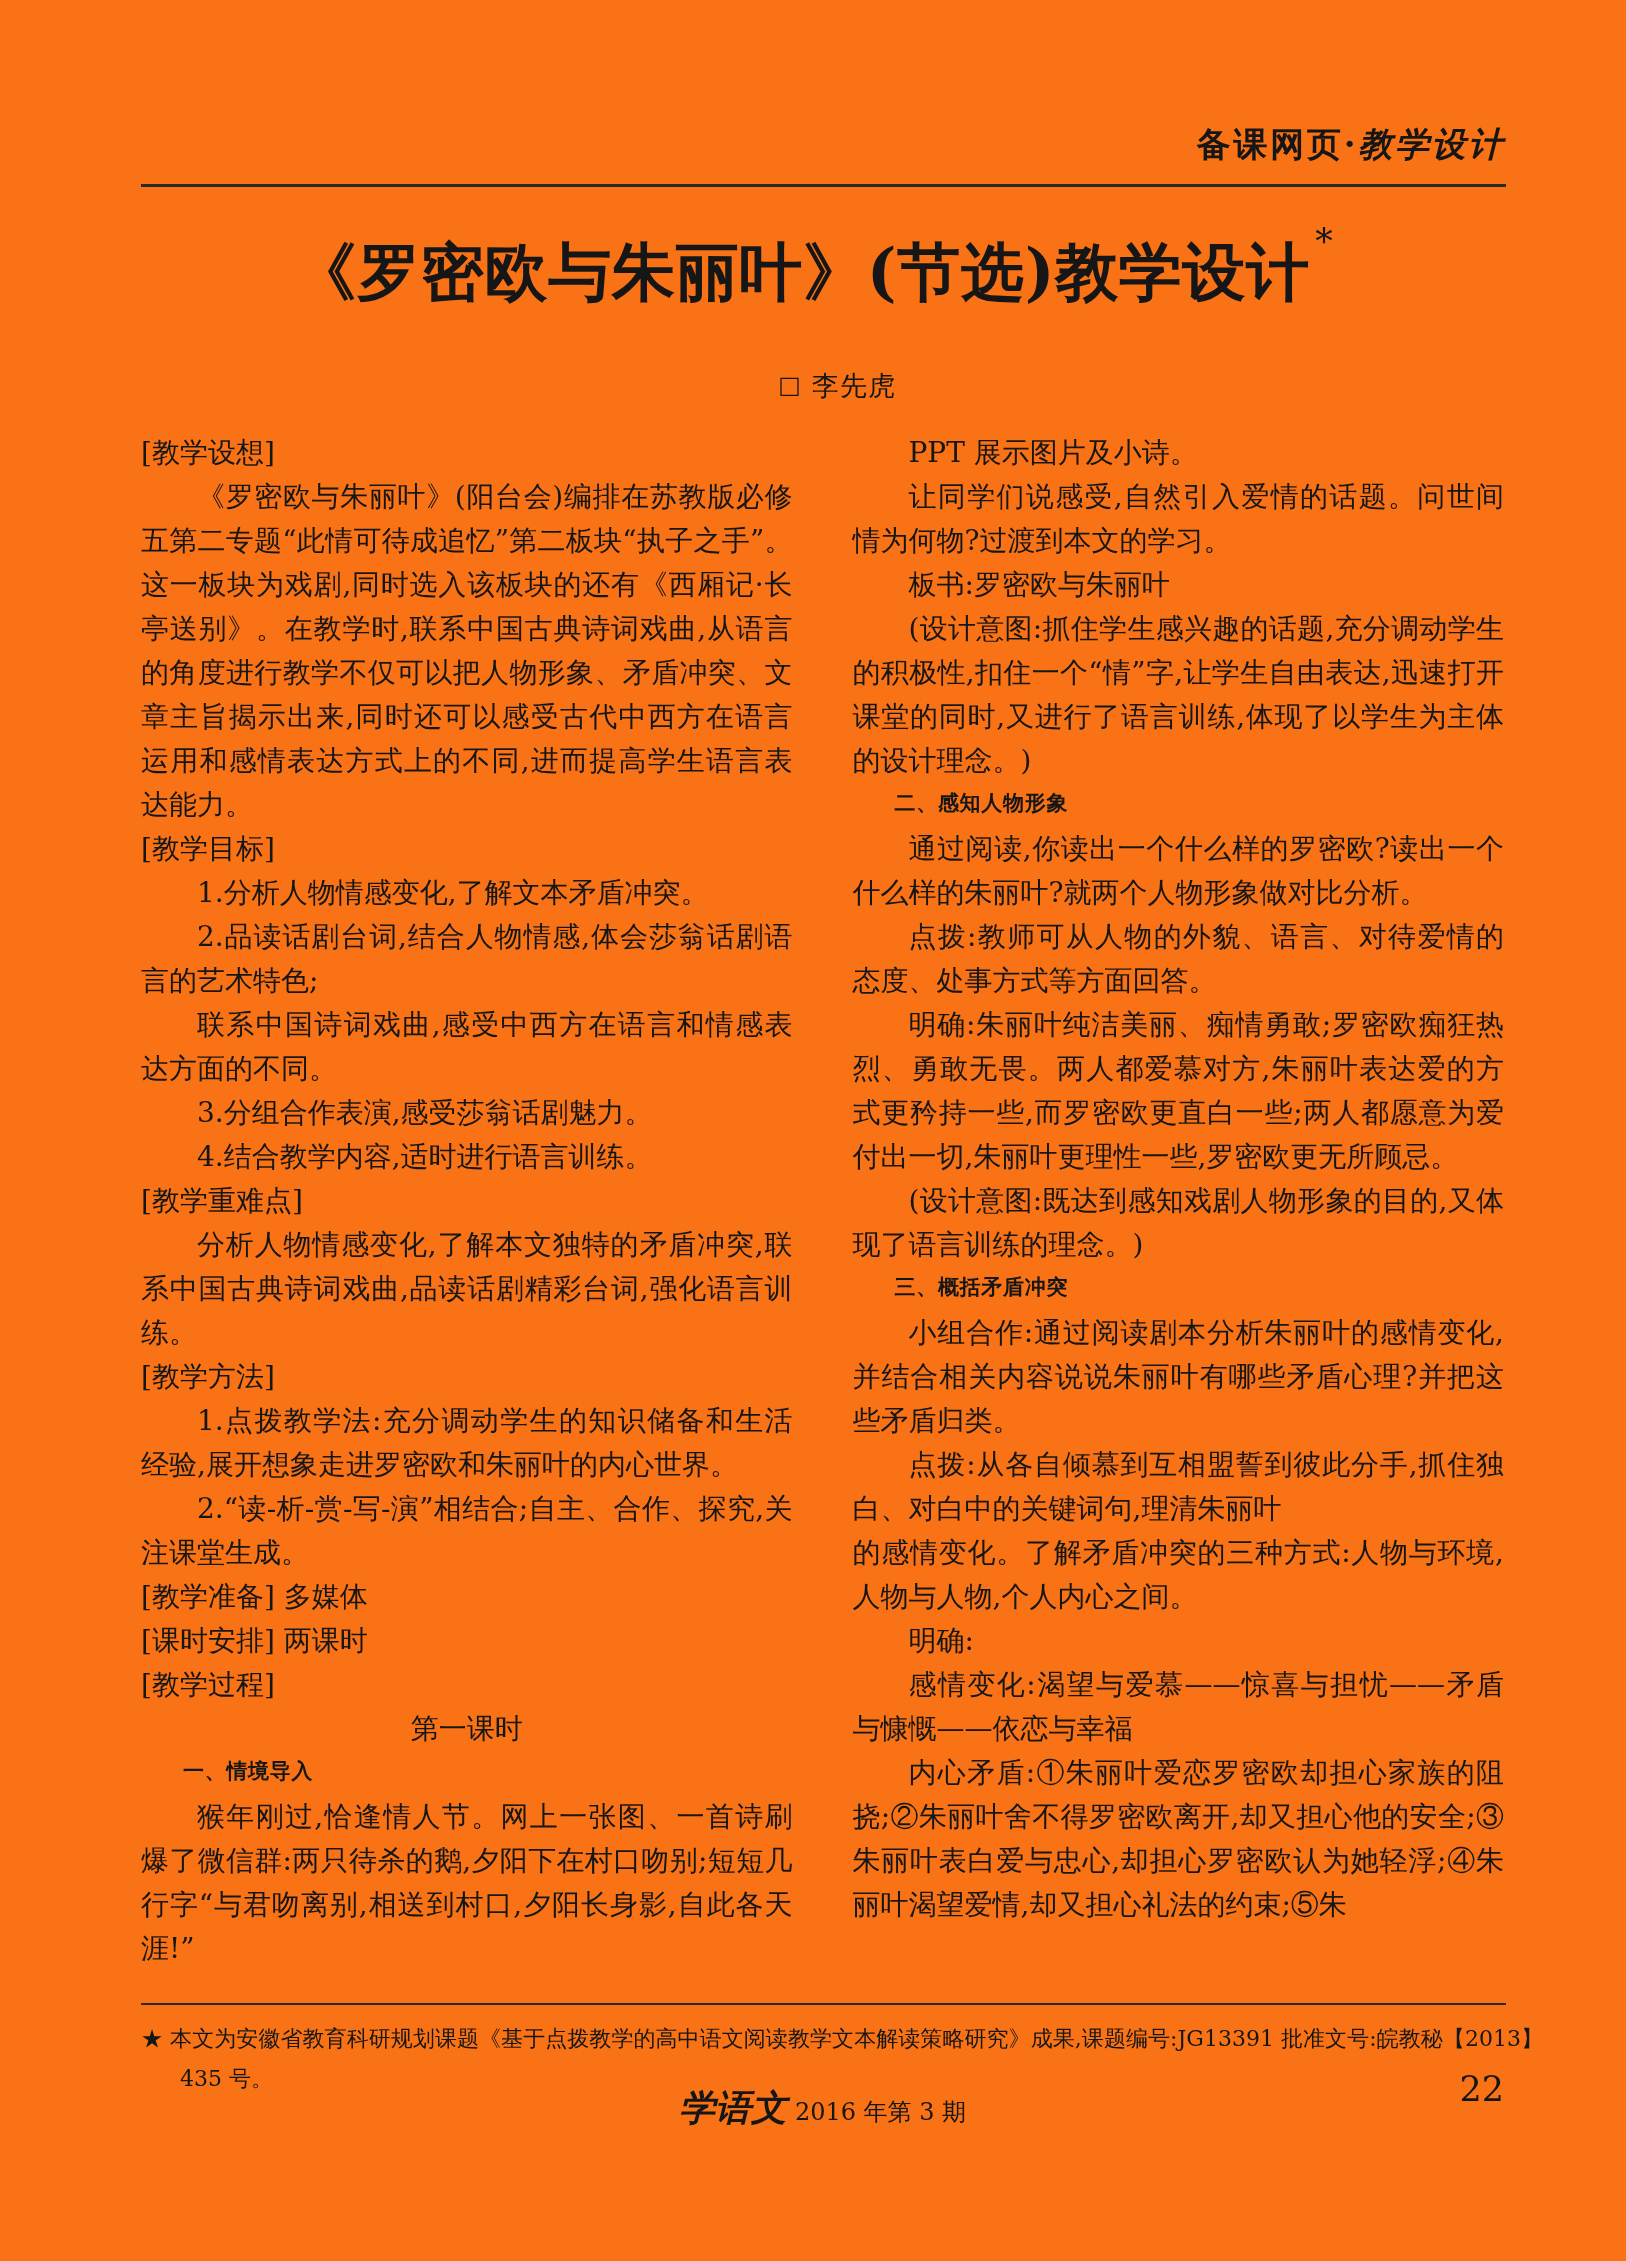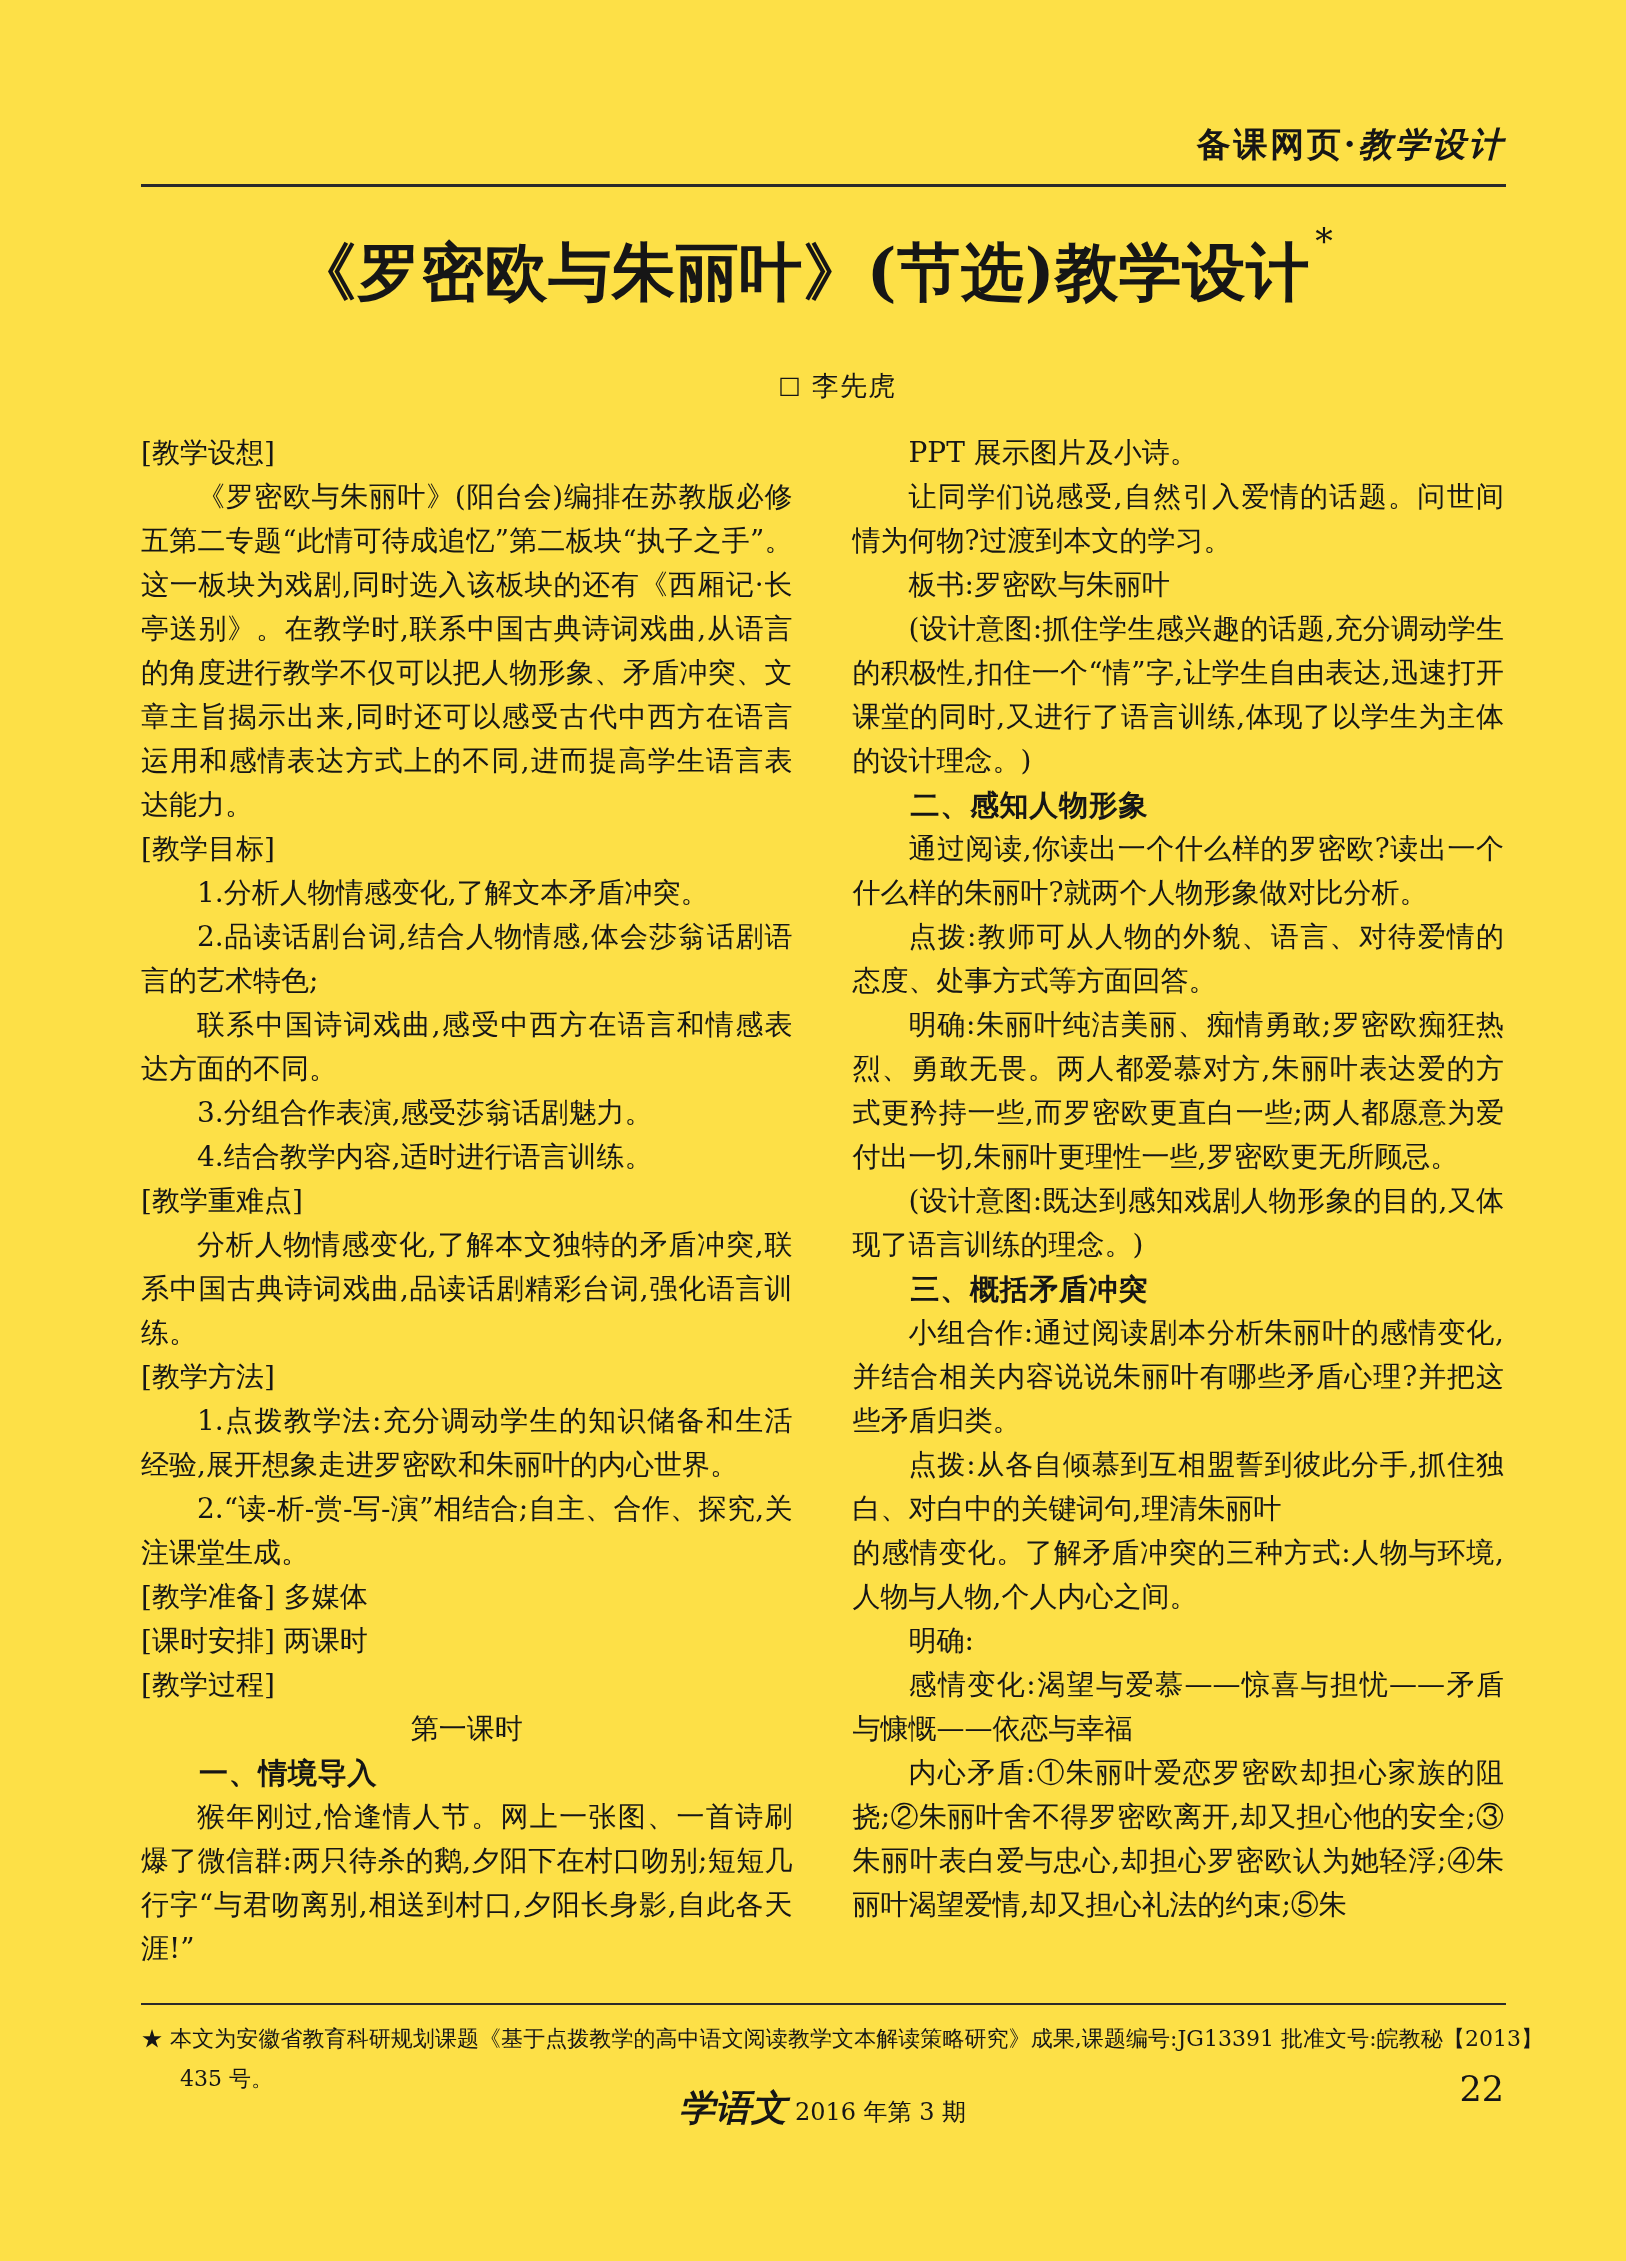"备课网页·教学设计" .page { background: #fde047 -> #f97316 }
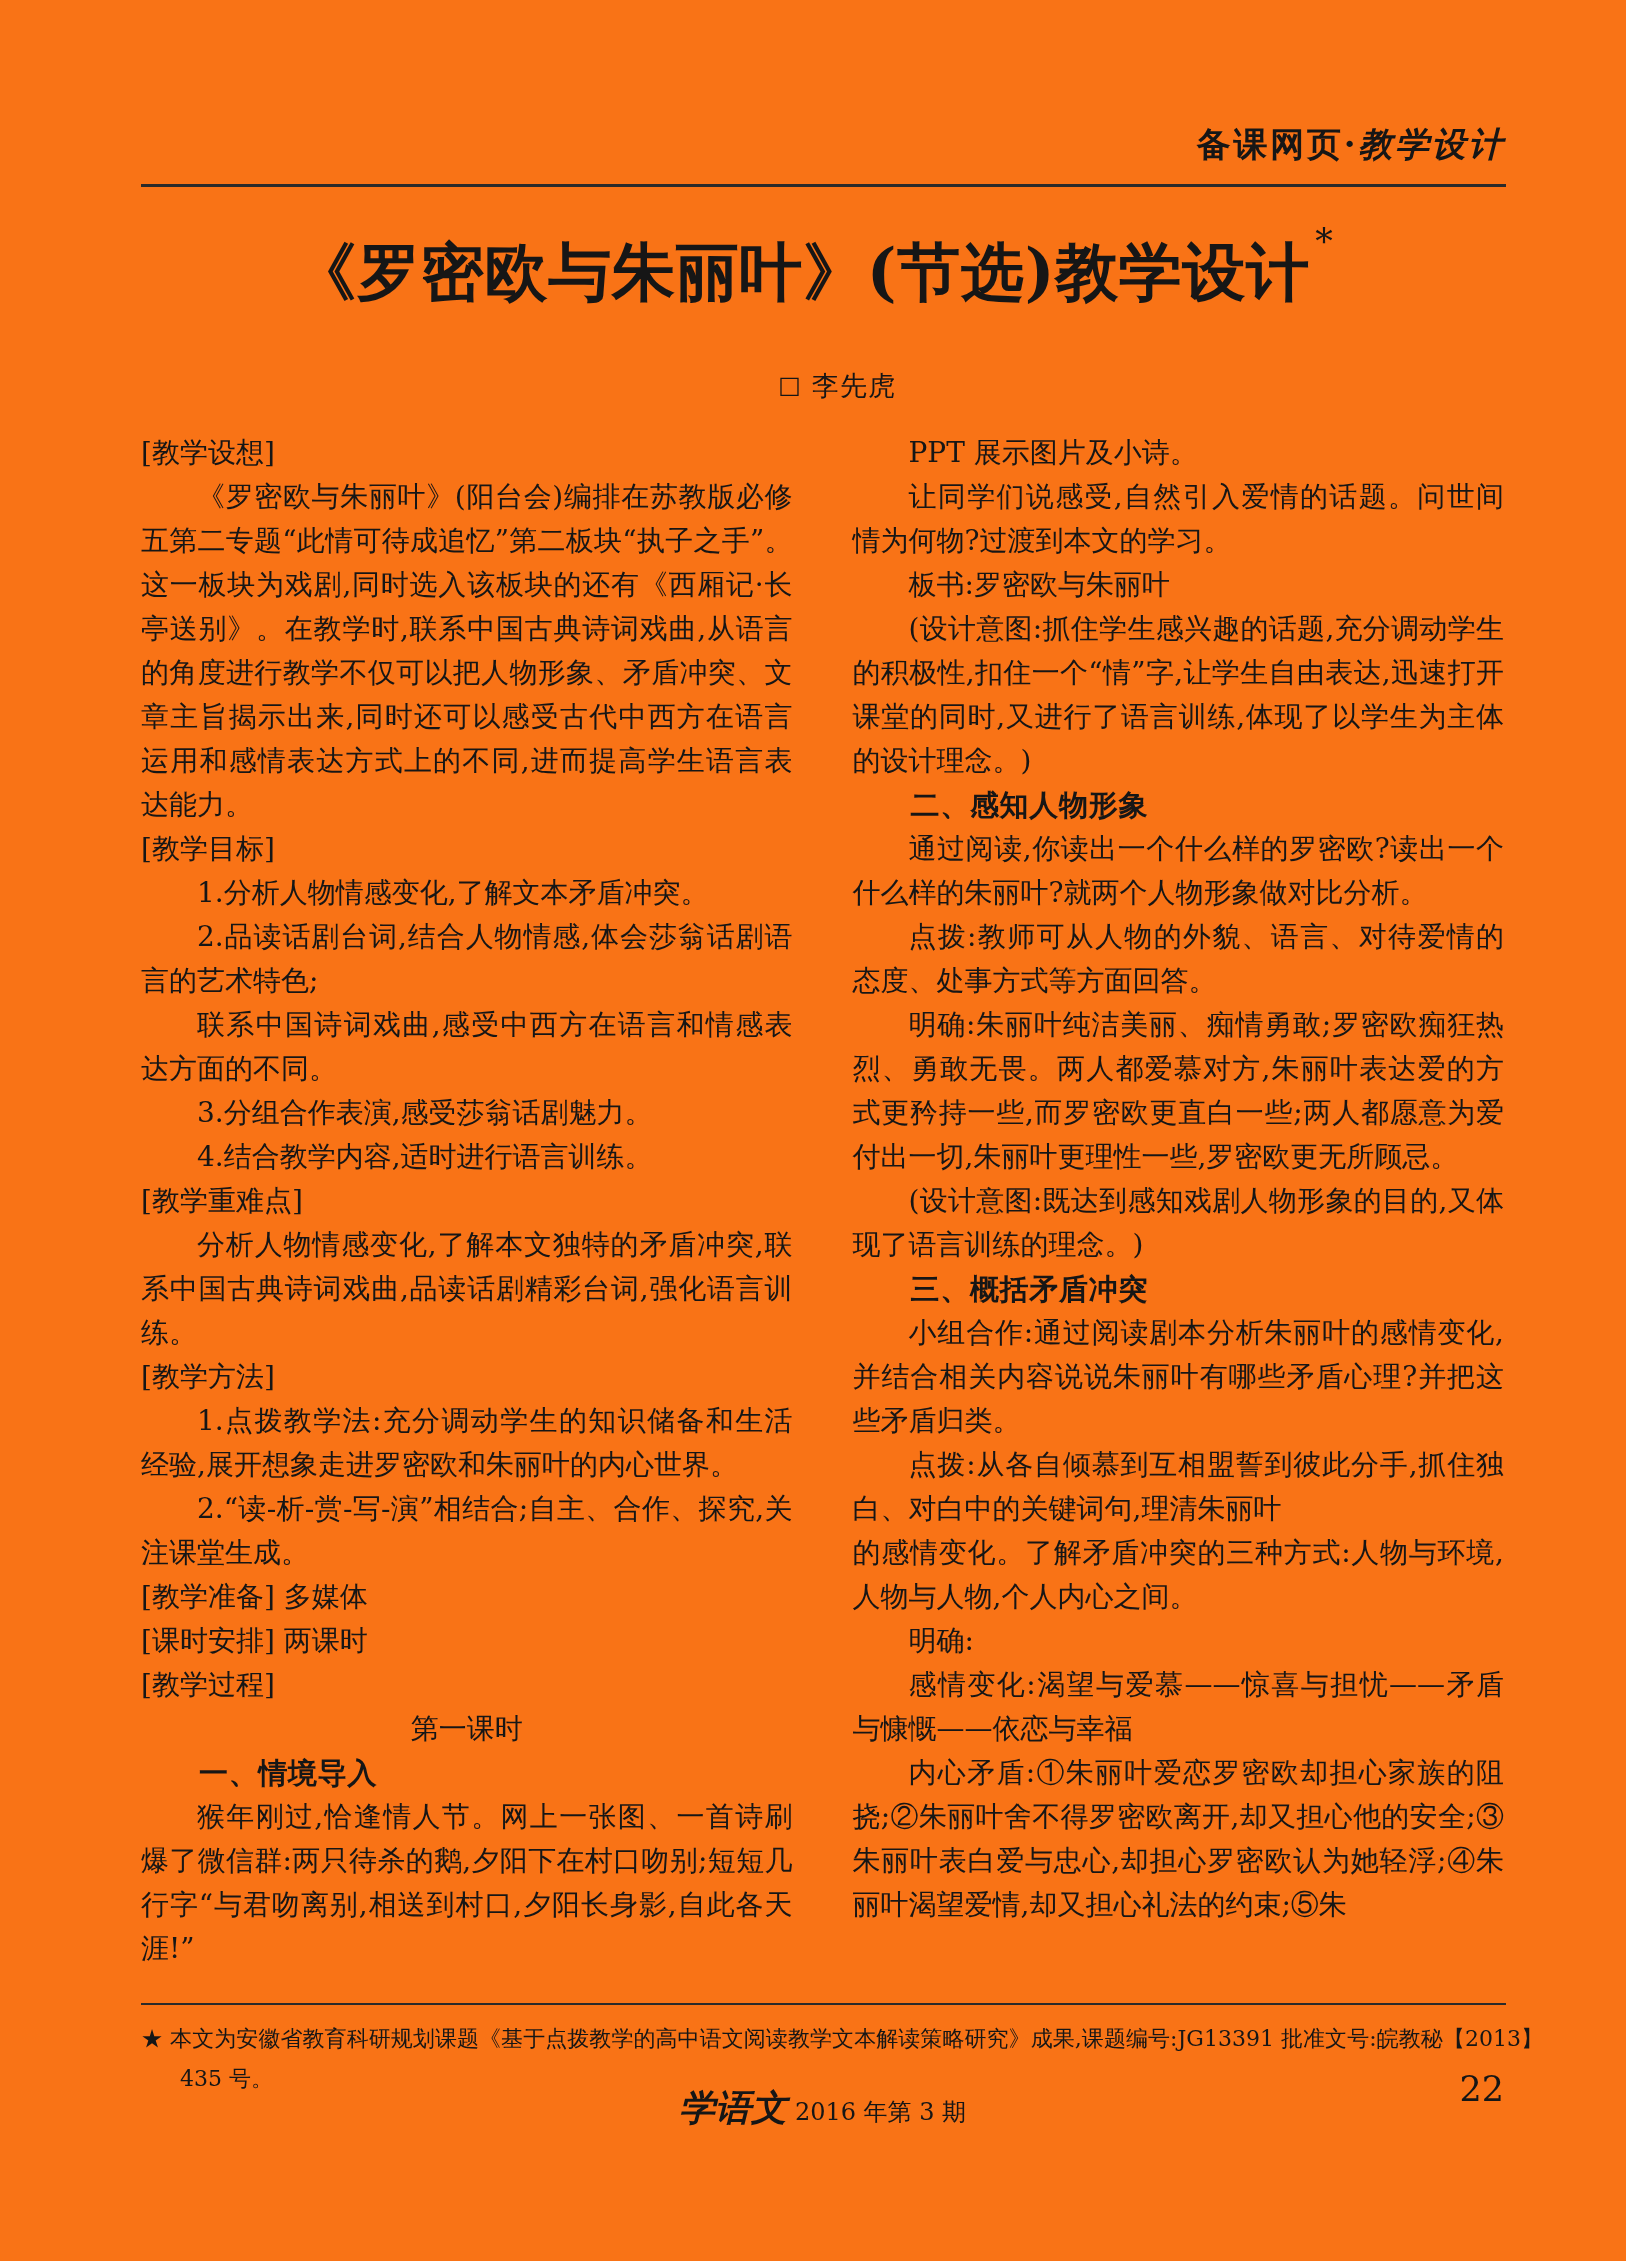"二、感知人物形象" .heading { font-family: Liberation Serif, serif -> Liberation Mono, monospace; font-size: 29px -> 21px }
